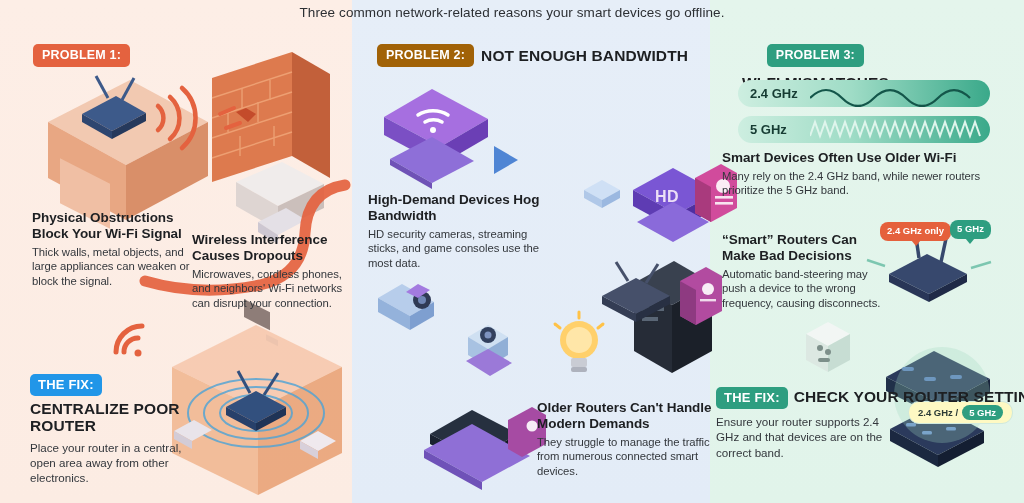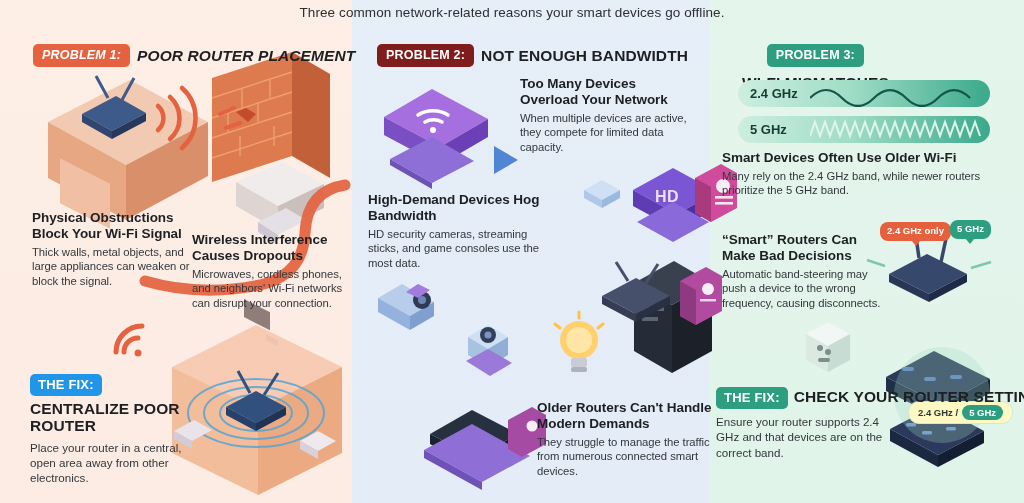"PROBLEM 1:" #prob1-row { font-style: italic -> none }
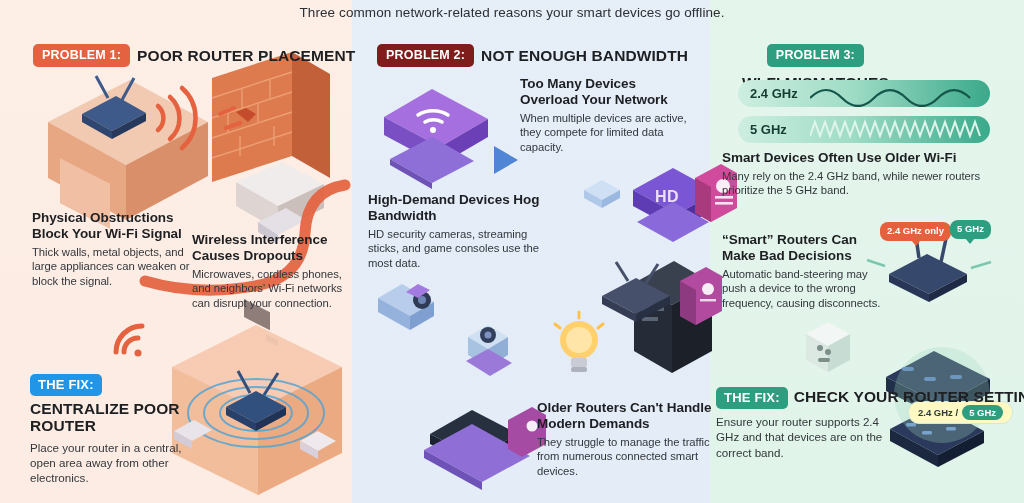"POOR ROUTER PLACEMENT" span.prob-title { html: <span>POOR ROUTER PLACEMENT</span> -> none }
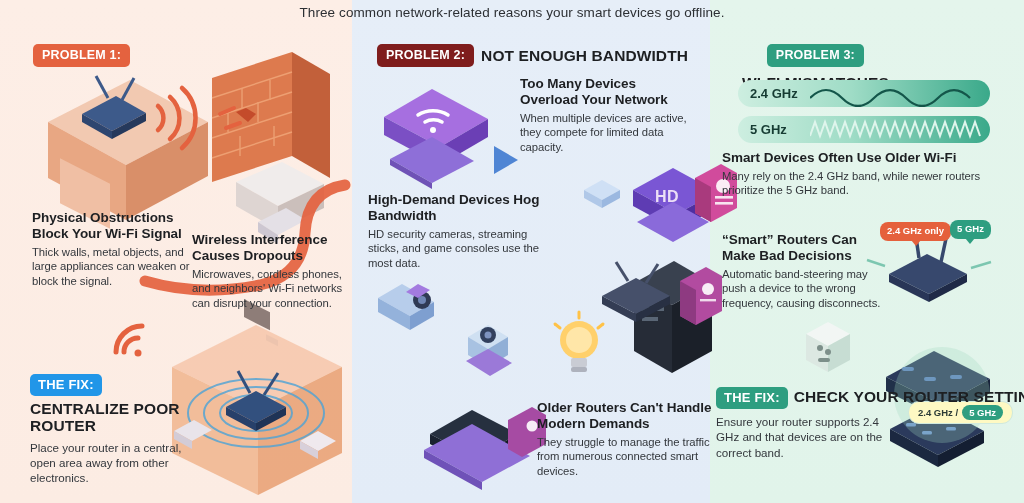"PROBLEM 2:" #chip-2 { background: #7f1d1d -> #a16207 }
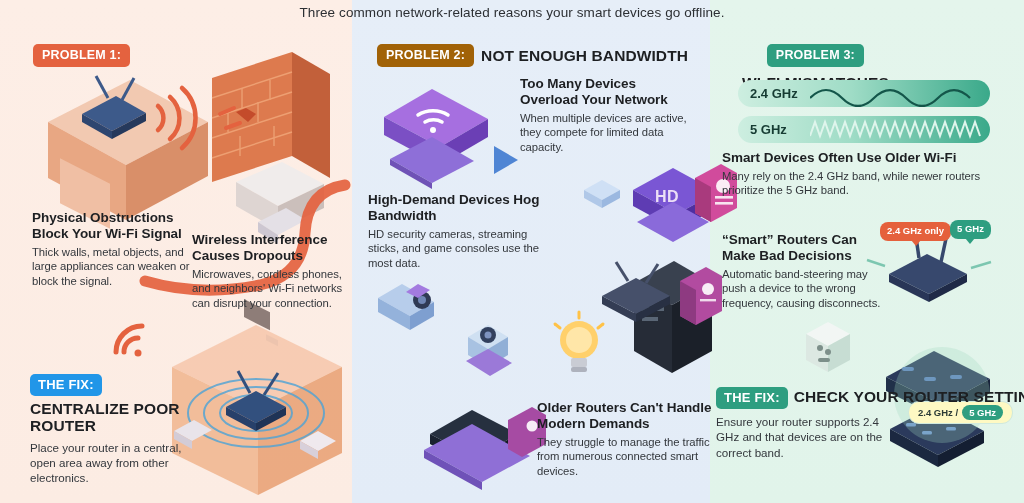"Too Many Devices Overload Your" div.blk { html: <div> <h3>Too Many Devices Overload Your Network</h3> <p>When multiple devices are active, they compete for limited data capacity.</p> </div> -> none }
